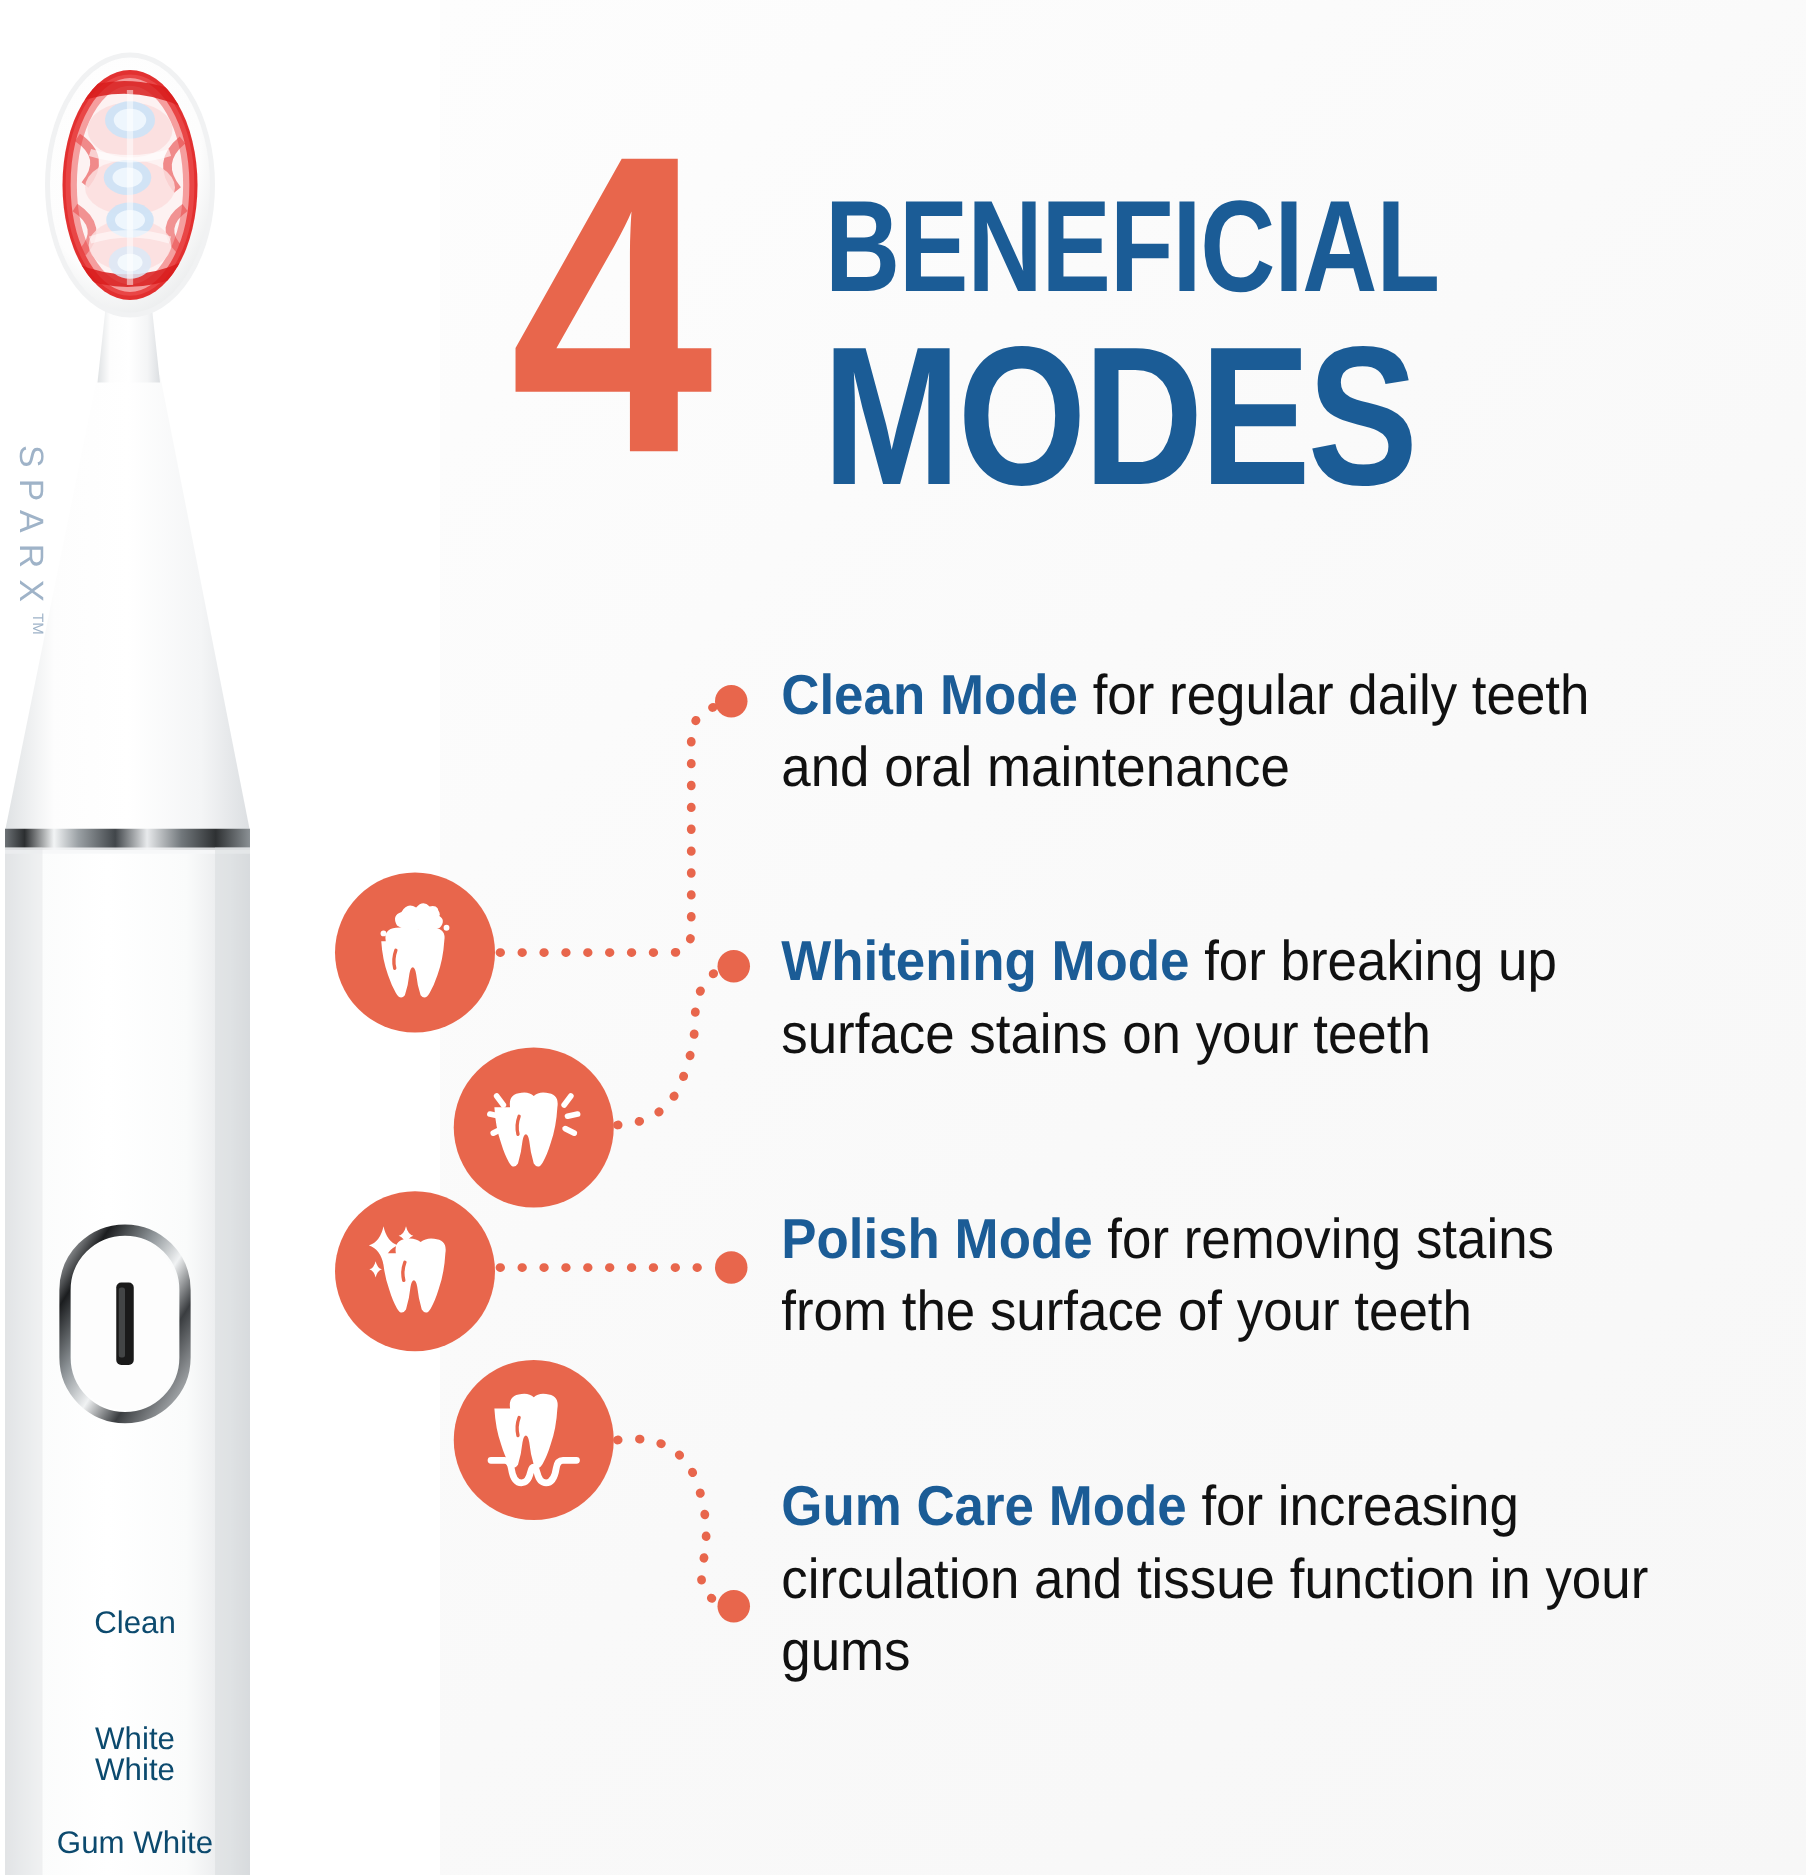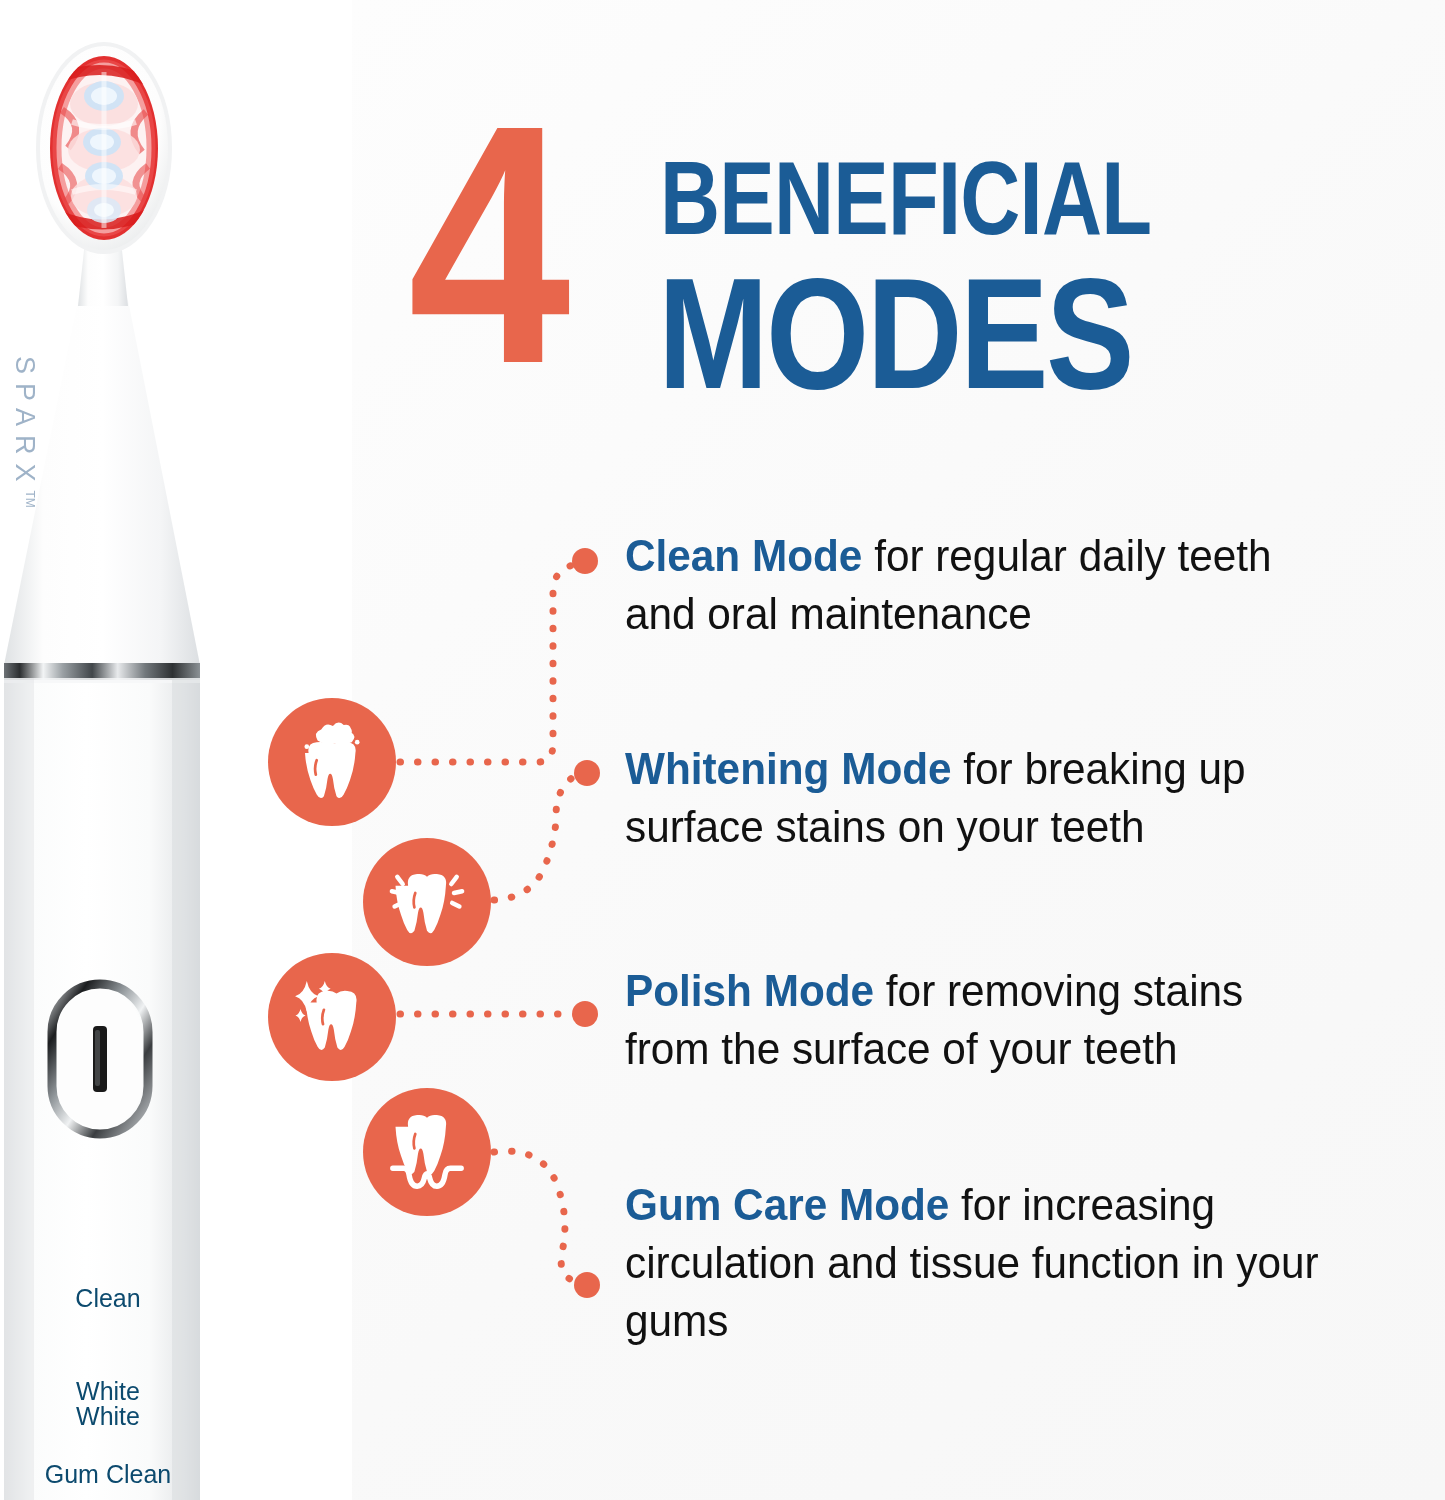"Gum Clean" div.handle-label { text: Clean -> White }
